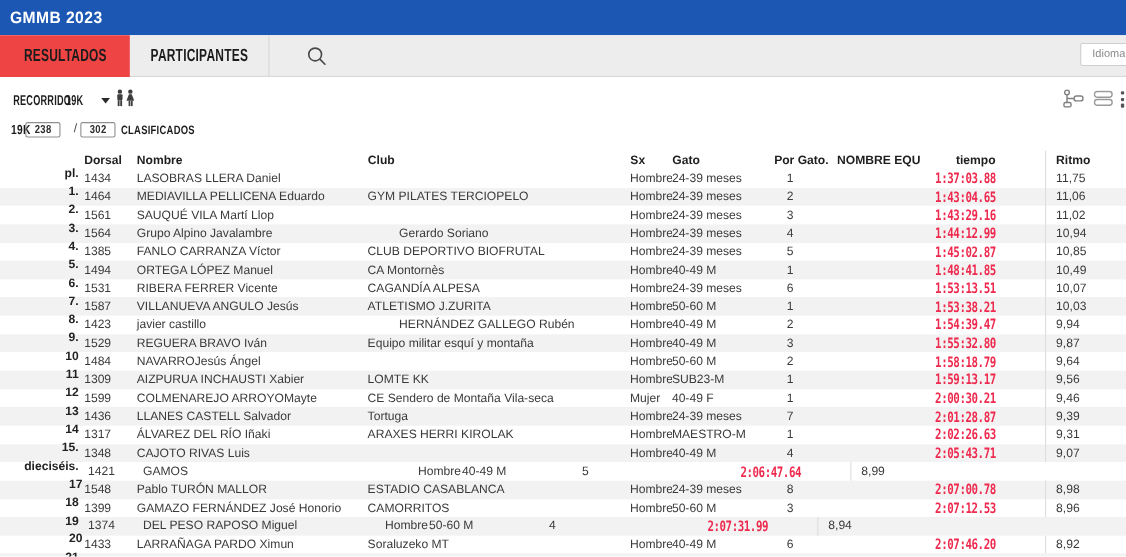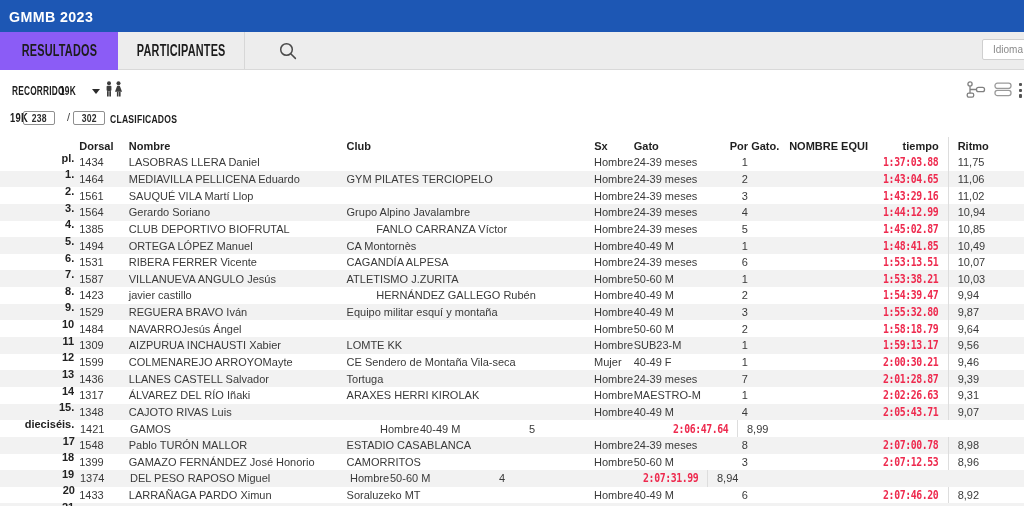"RESULTADOS" .tab.active { background: #8b5cf6 -> #ef4444 }
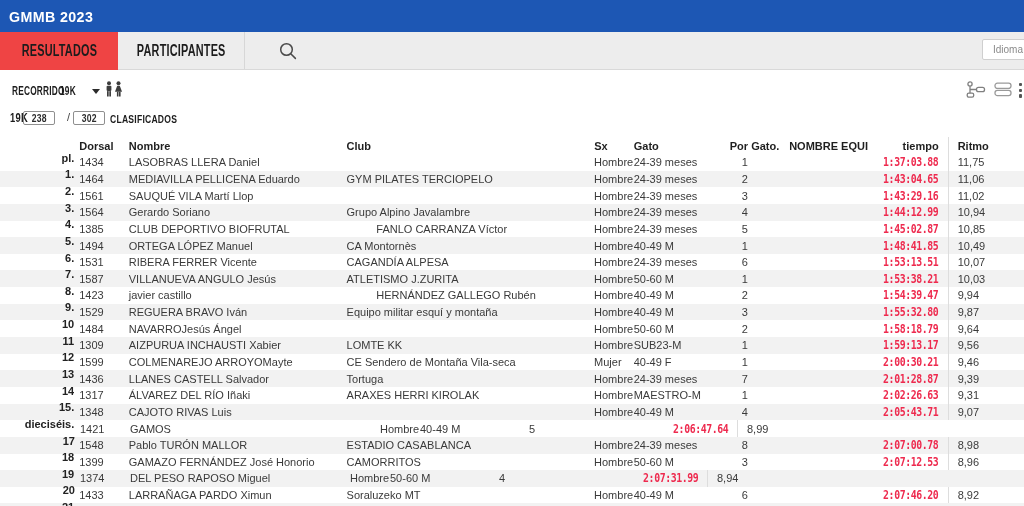"Ritmo" .c-ritmo { margin-left: none -> 36px }
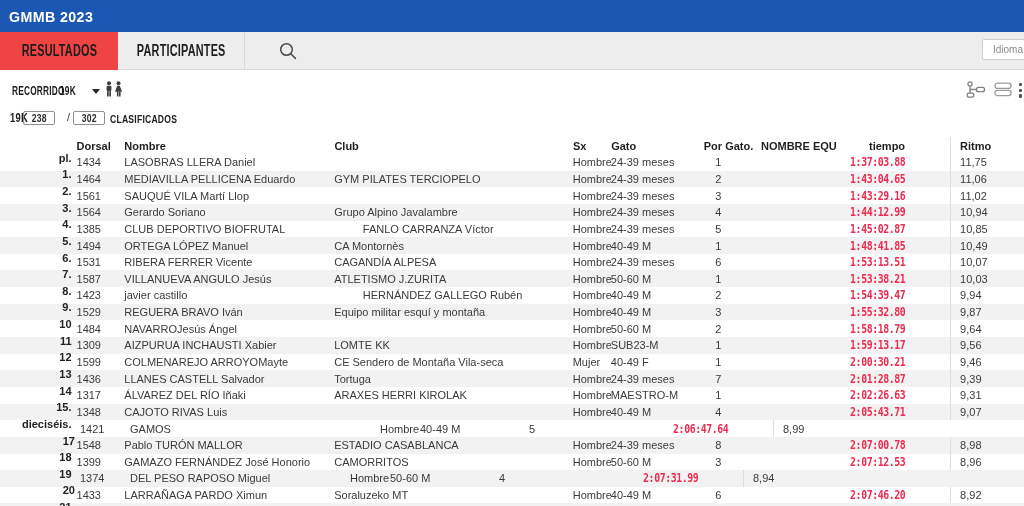"Gerardo Soriano" div.cell { order: before "Grupo Alpino Javalambre" -> after "Grupo Alpino Javalambre" }
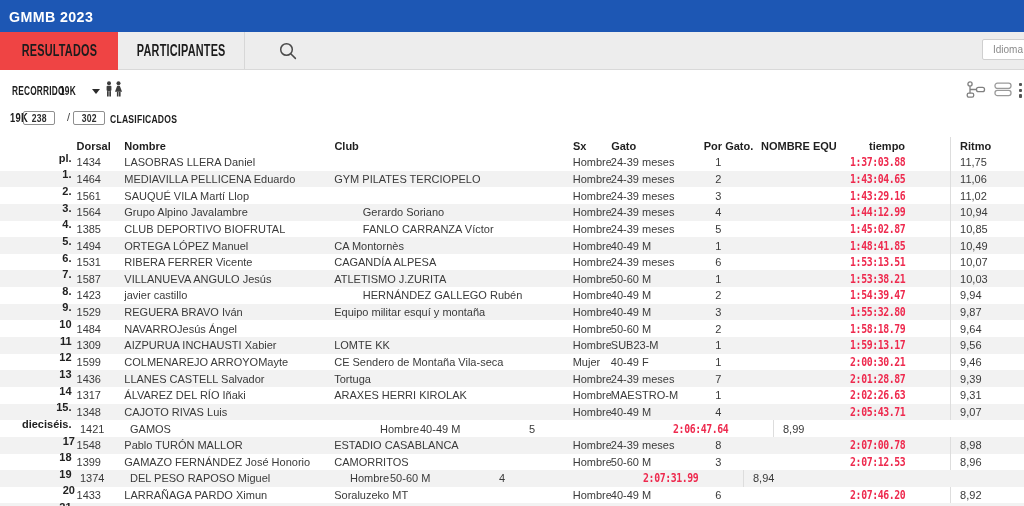"CLUB DEPORTIVO BIOFRUTAL" div.cell { order: before "FANLO CARRANZA Víctor" -> after "FANLO CARRANZA Víctor" }
